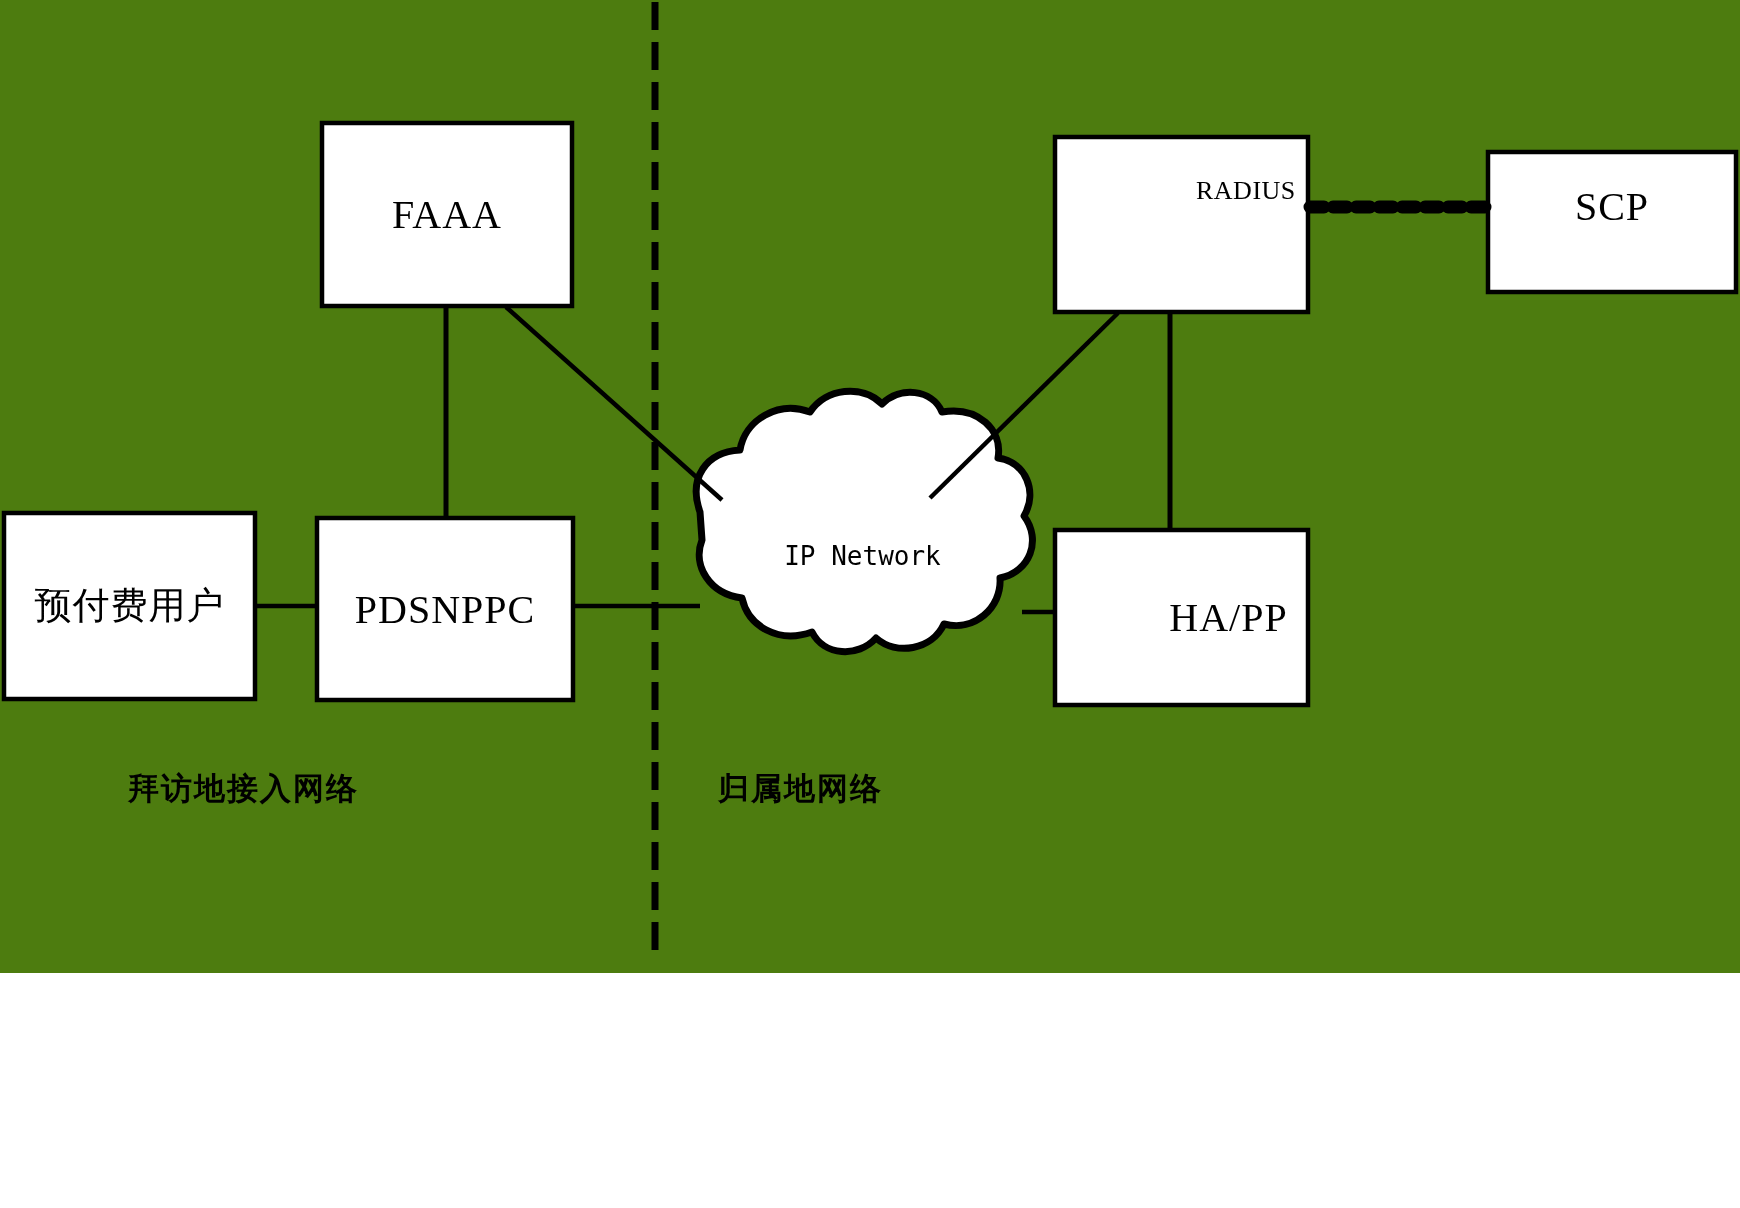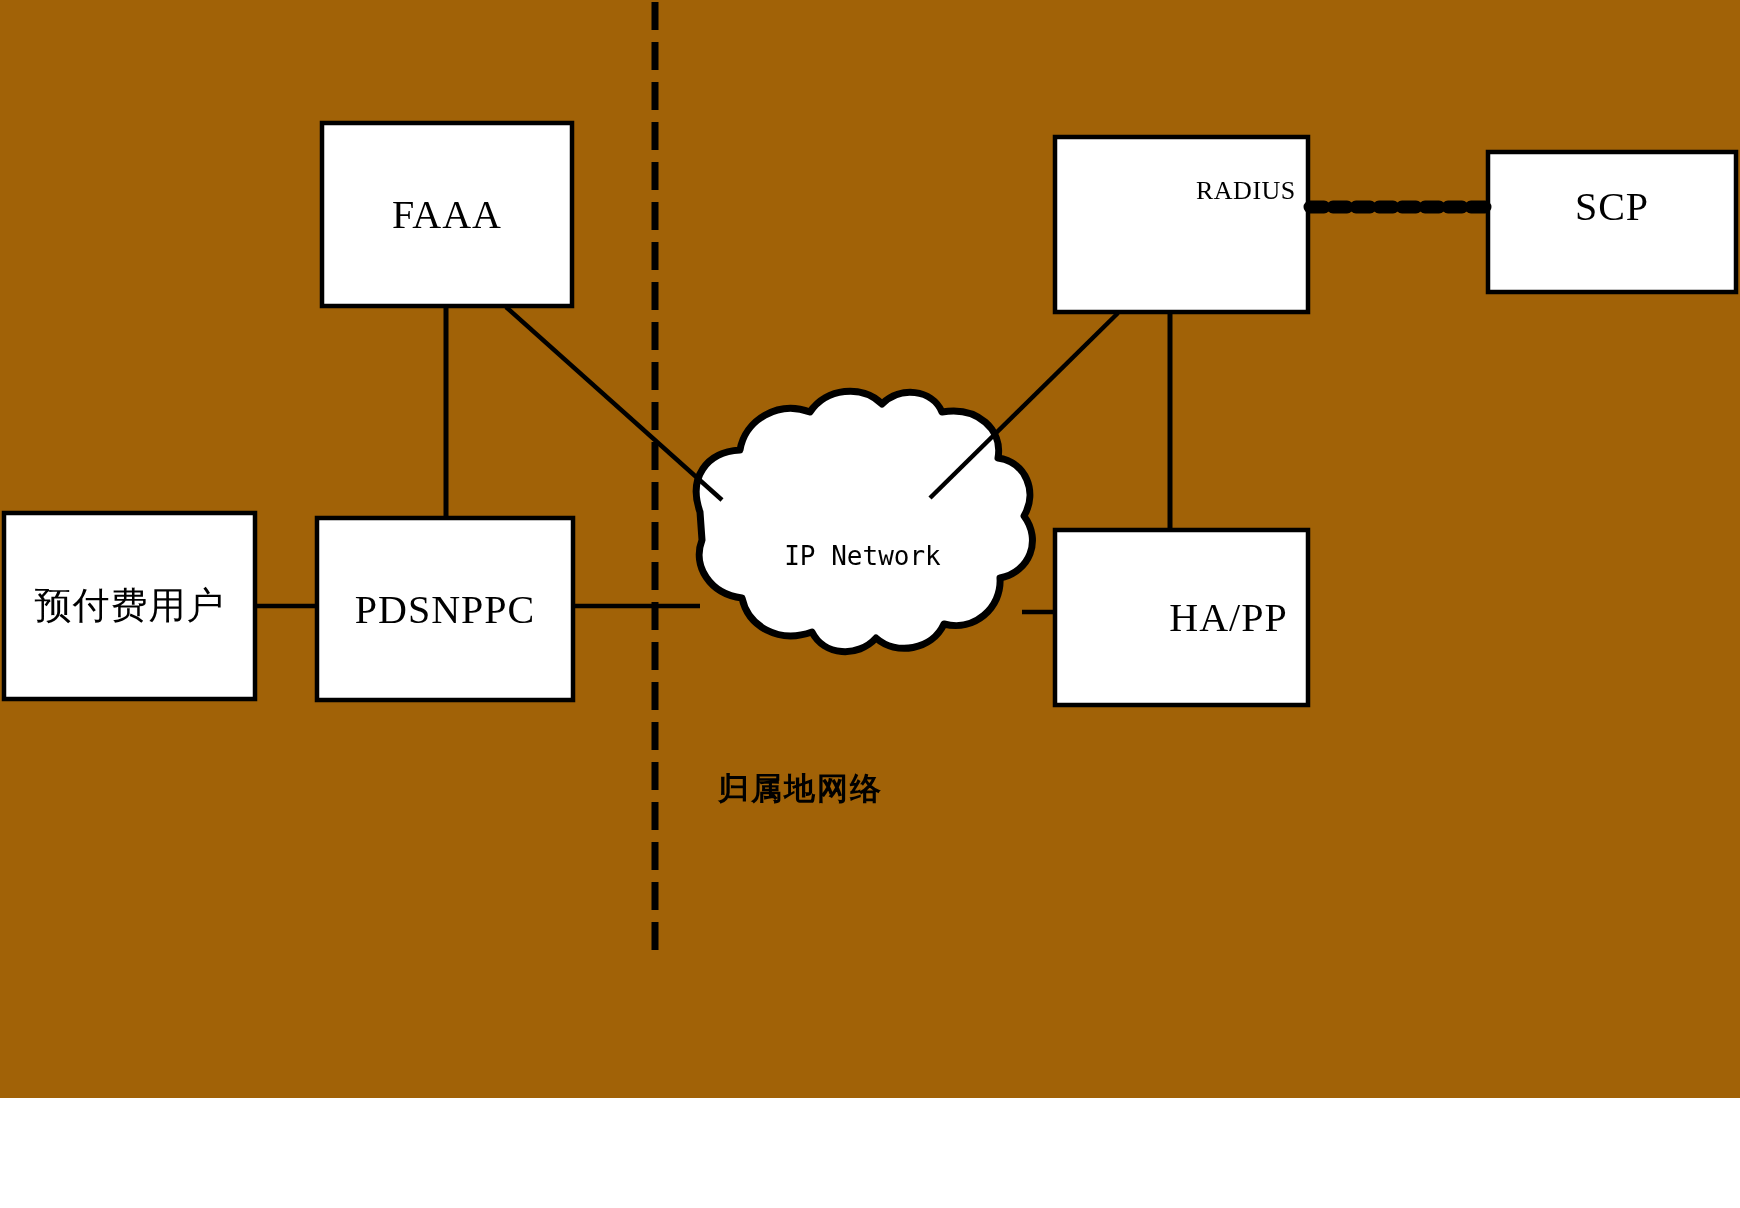"FAAA" #canvas { background: #a16207 -> #4d7c0f; height: 1098px -> 973px }
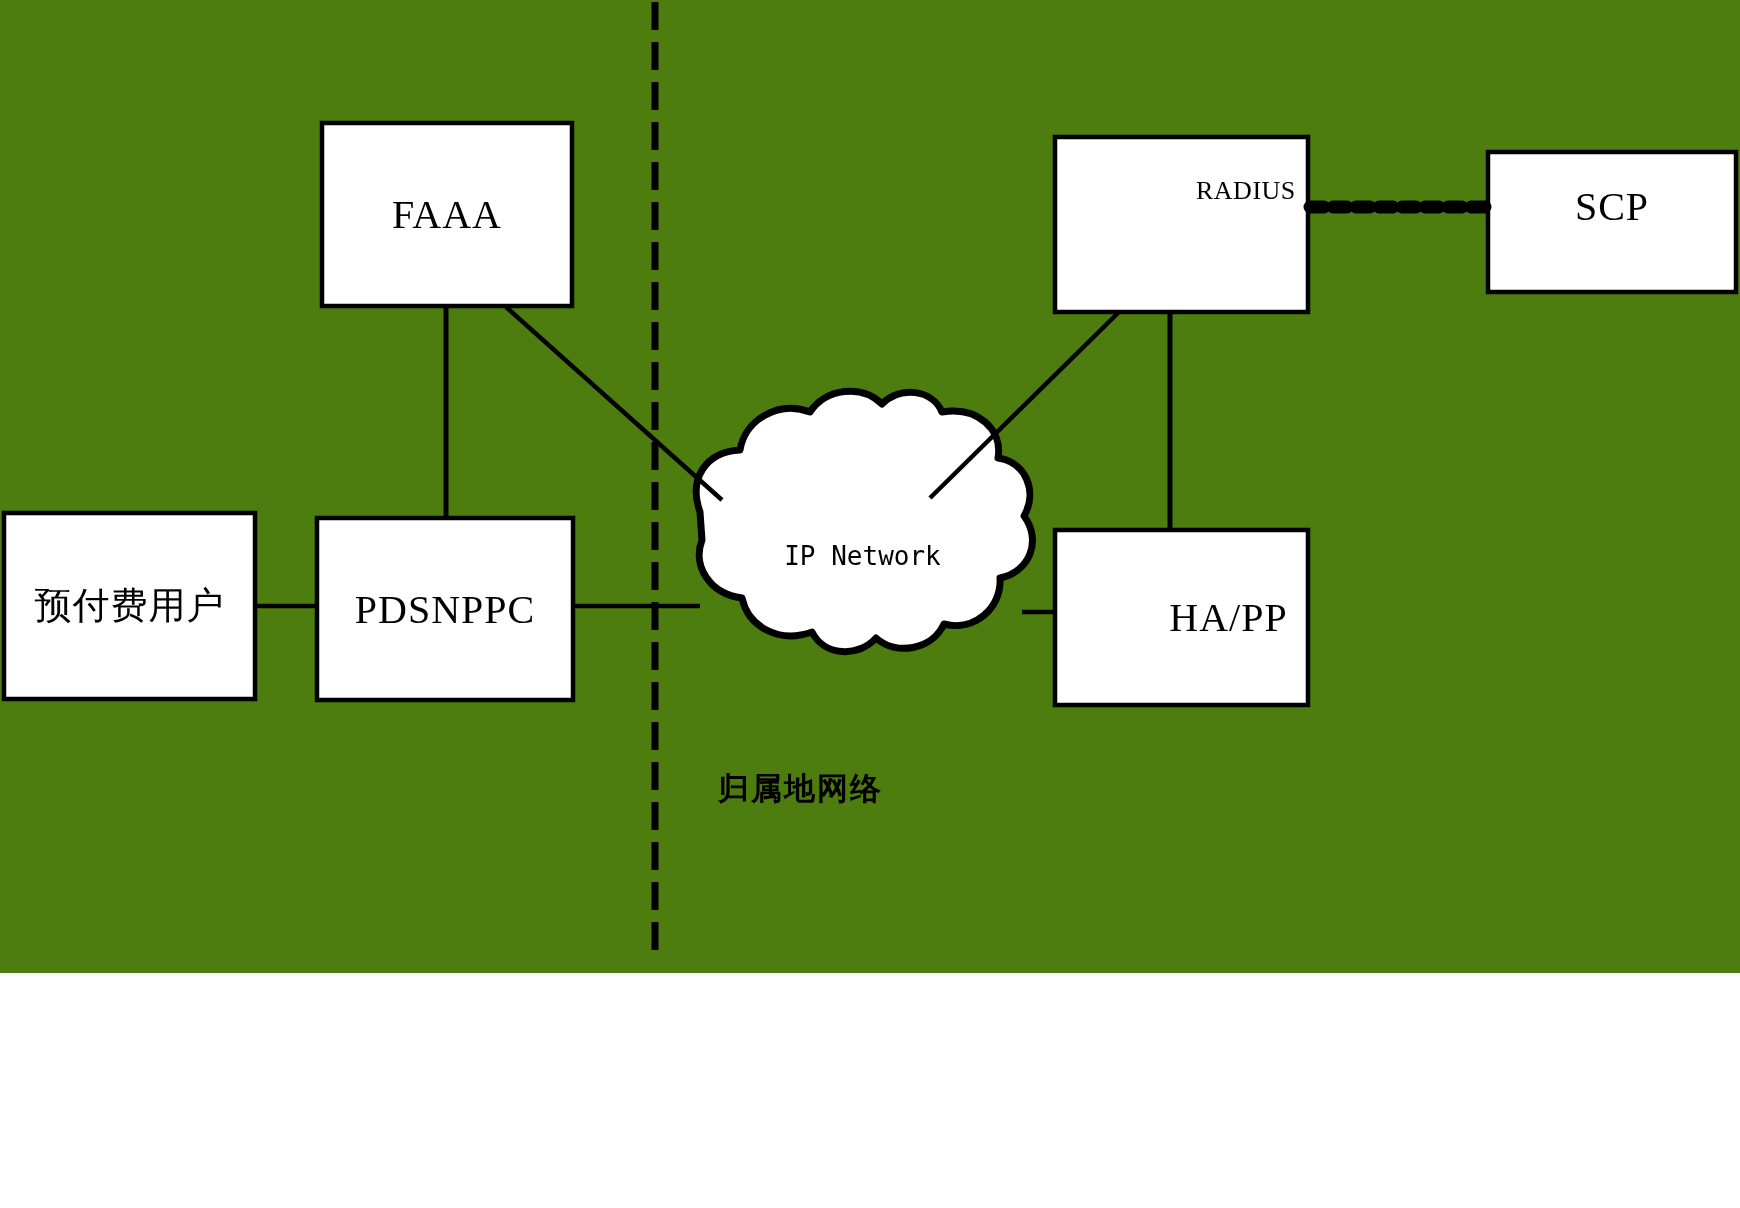"拜访地接入网络" div.zone-label { html: none -> <div>拜访地接入网络</div> }
